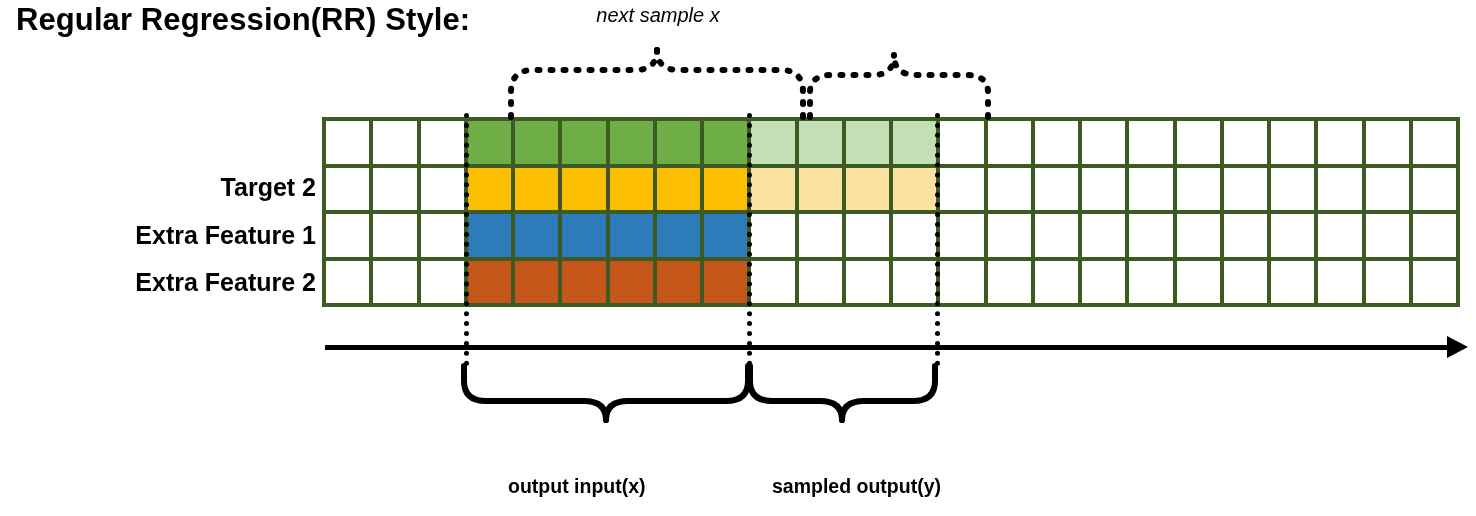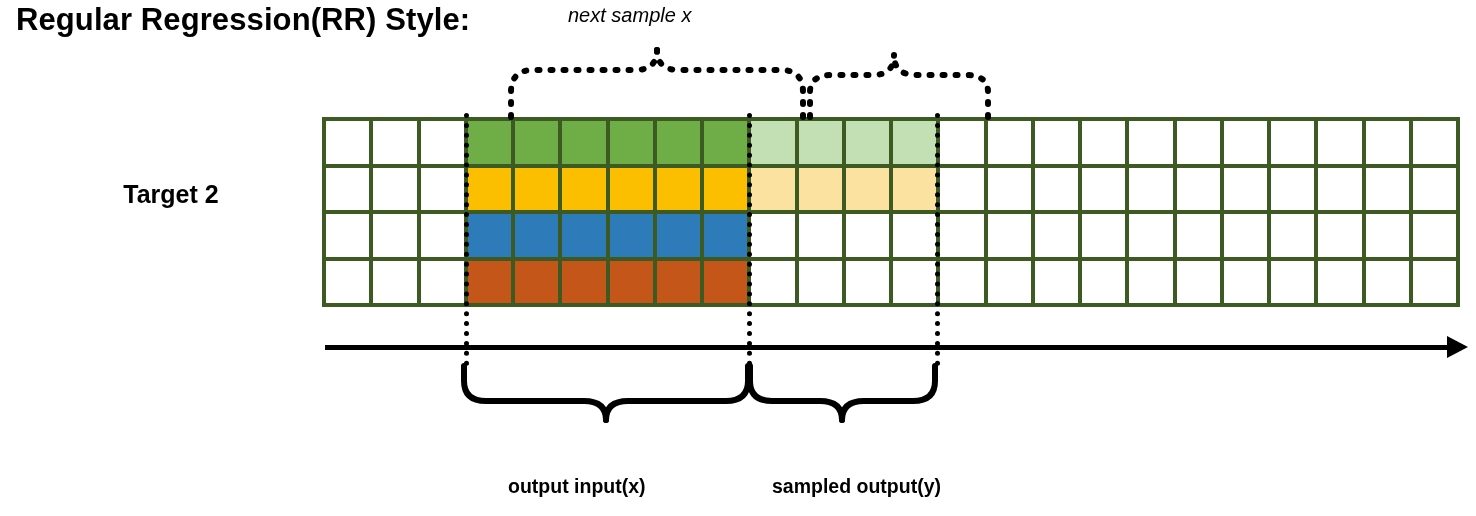"next sample x" .brace-label { text-align: none -> center }
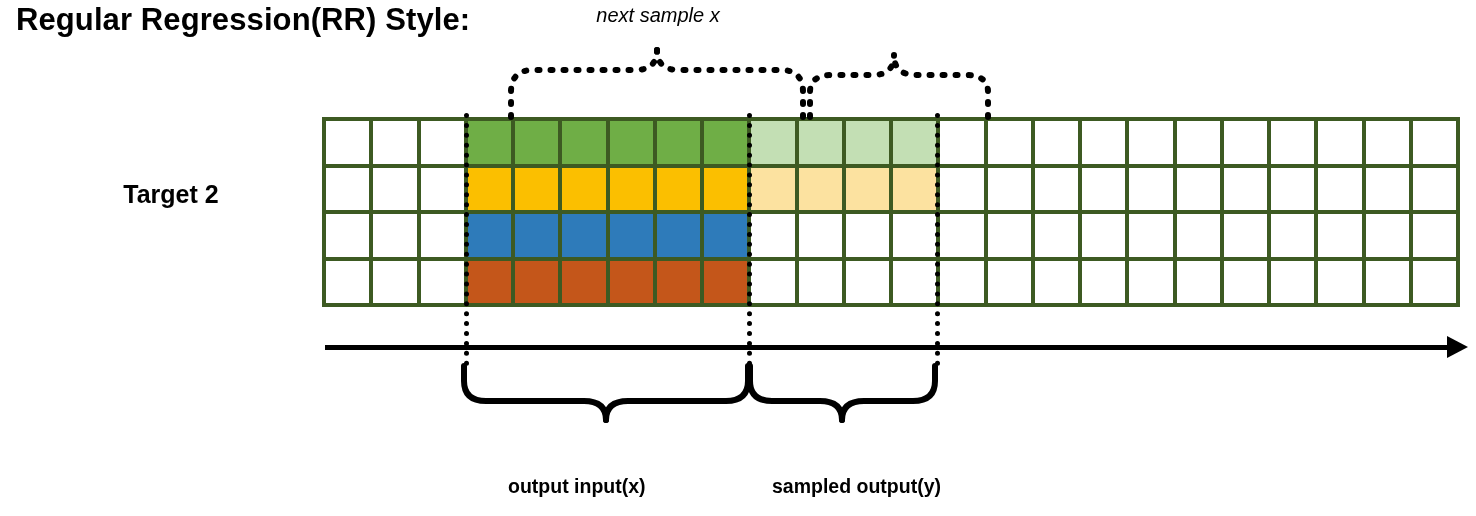"Target 2" div.row-label { text-align: center -> none; top: 54px -> 47px }
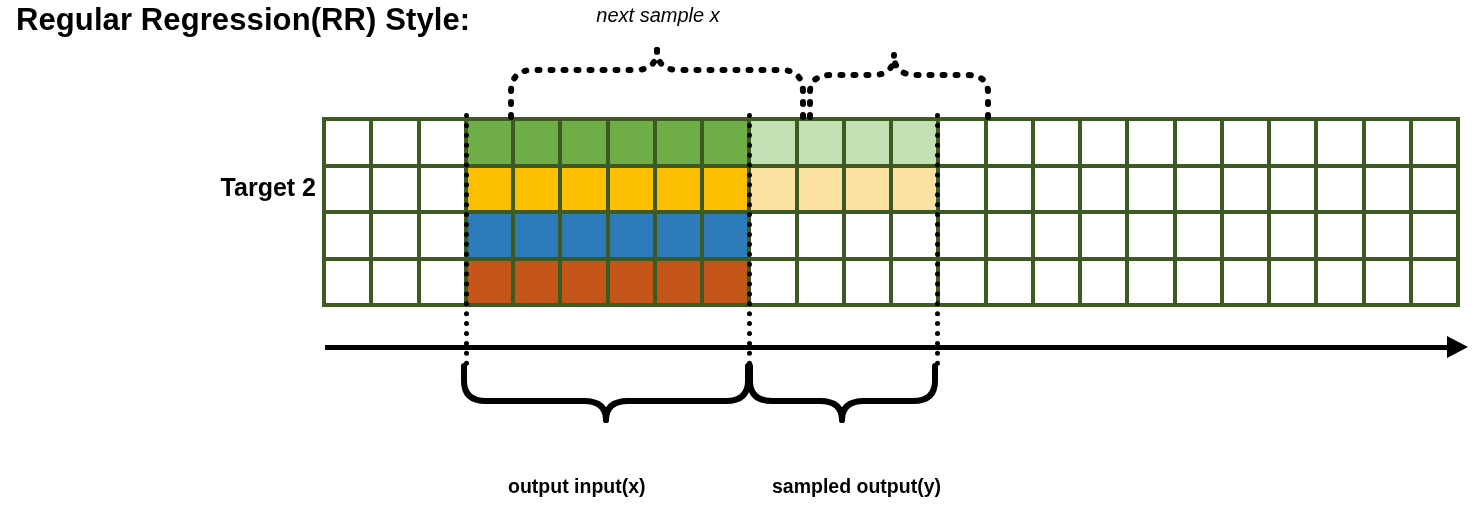"Extra Feature 1" div.row-label { html: none -> <div>Extra Feature 1</div> }
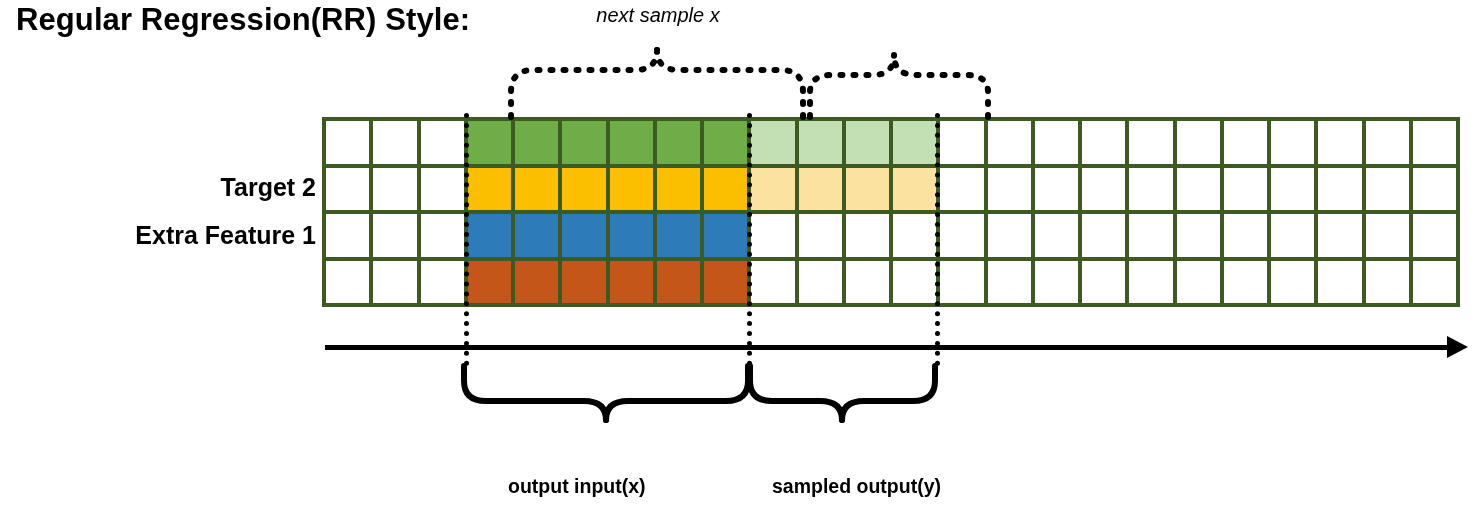"Extra Feature 2" div.row-label { html: none -> <div>Extra Feature 2</div> }
